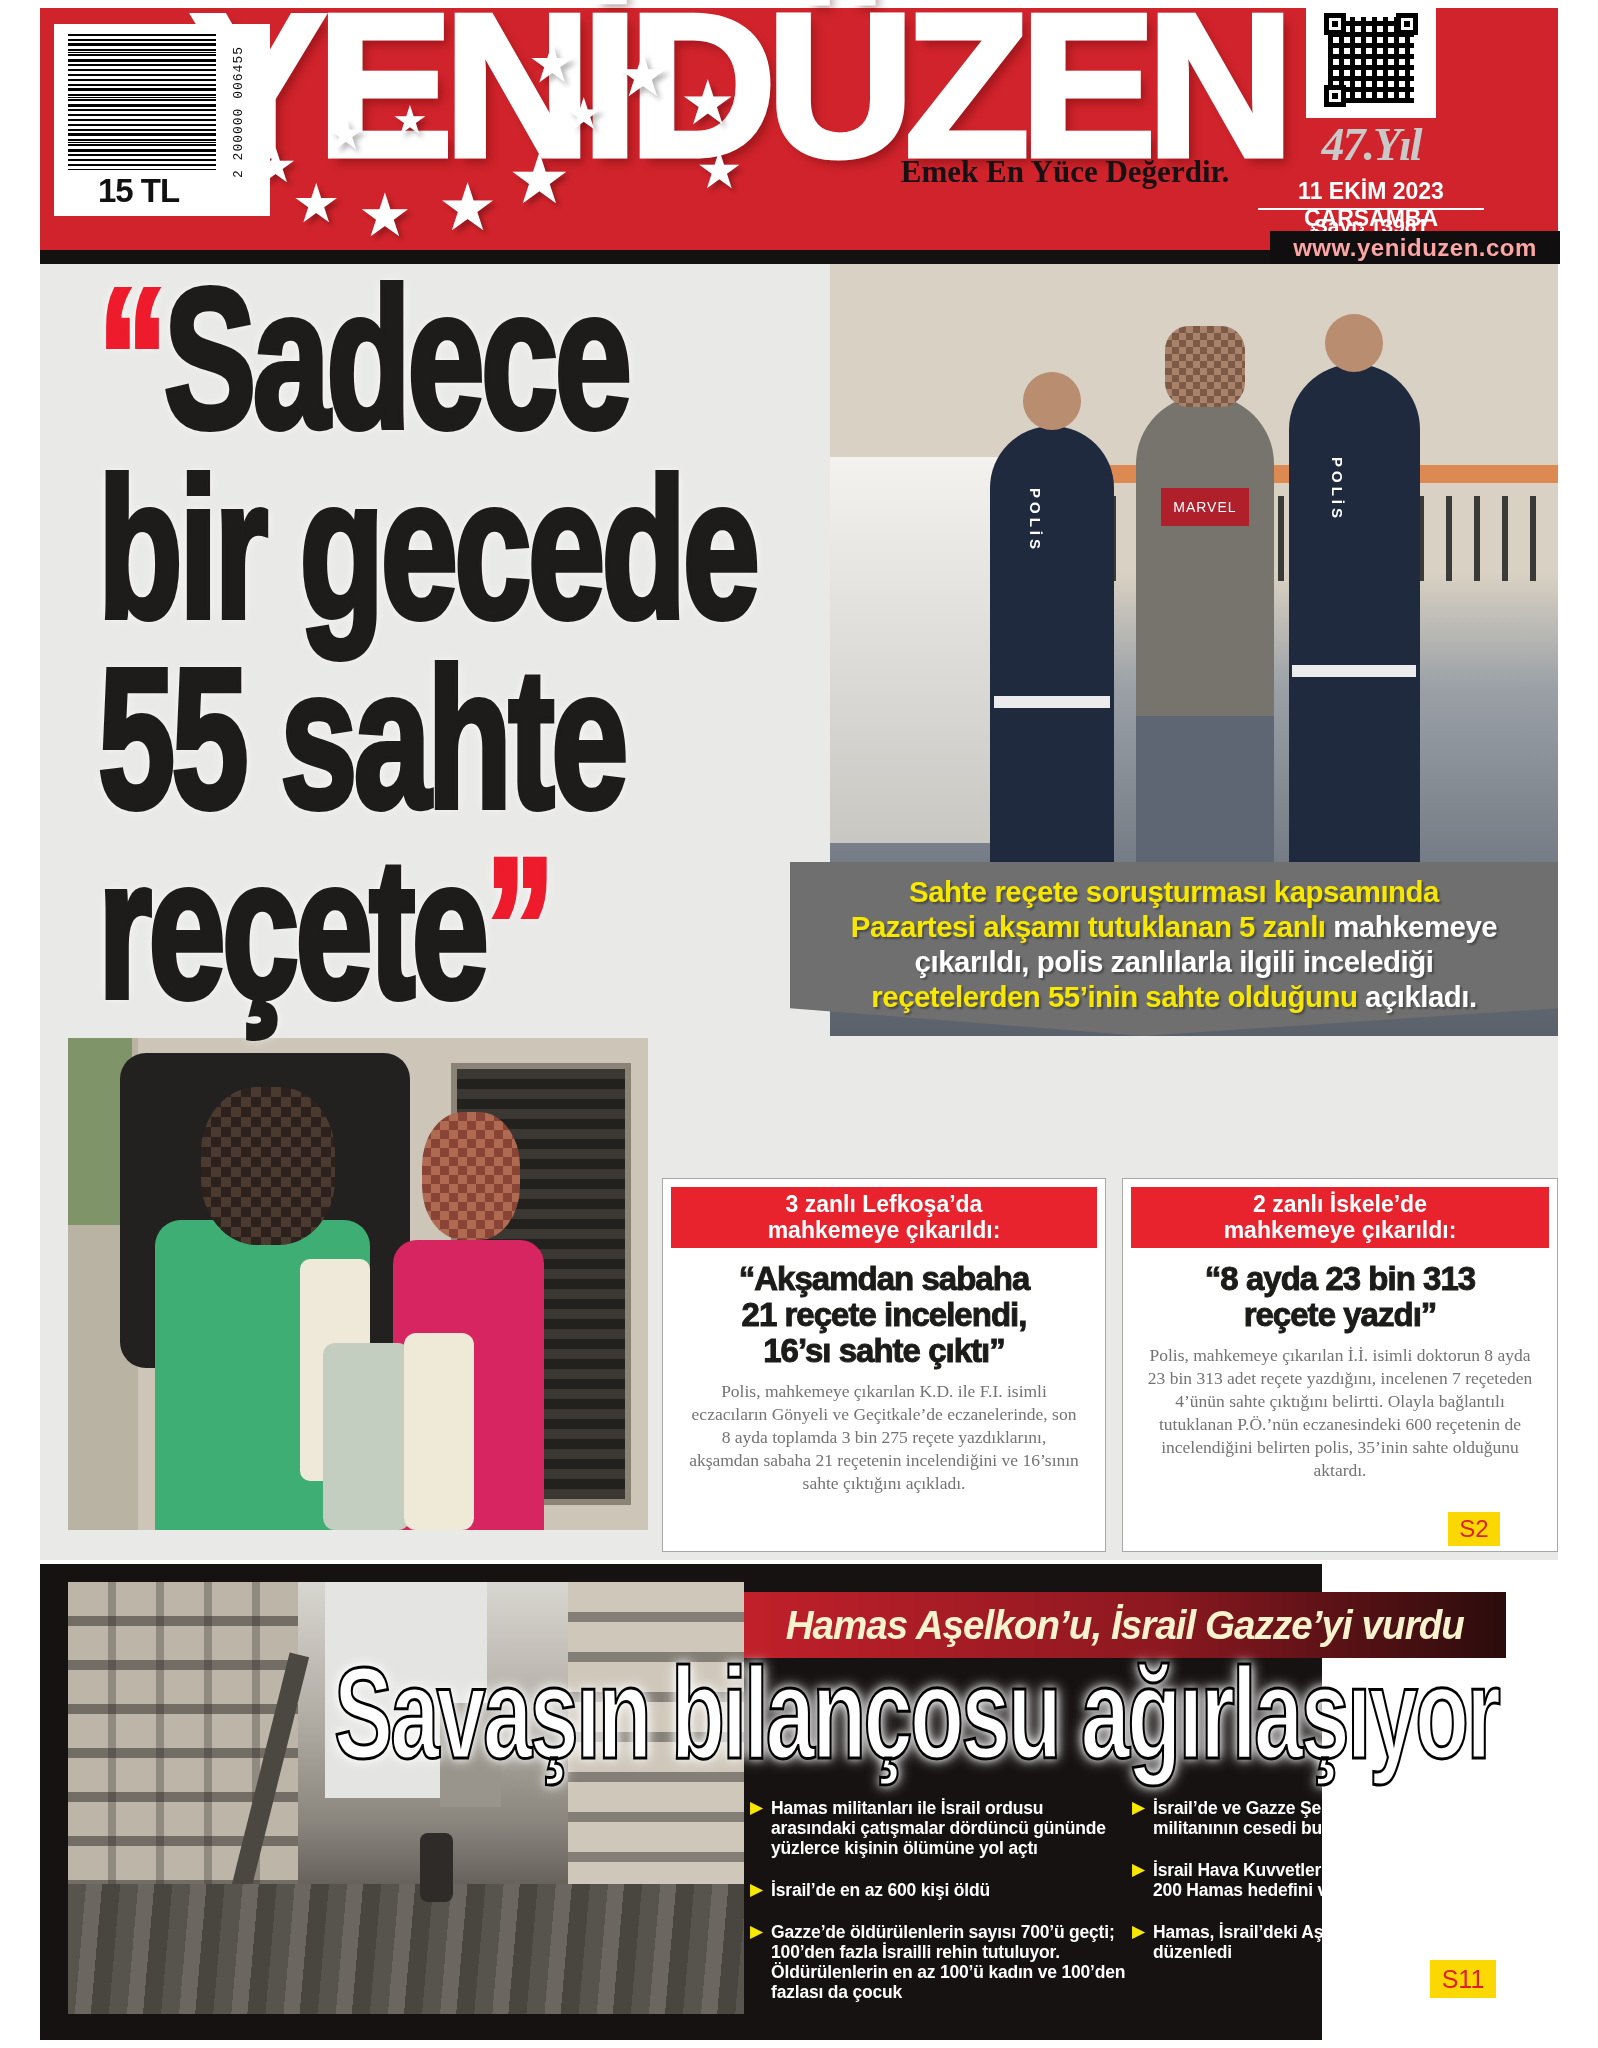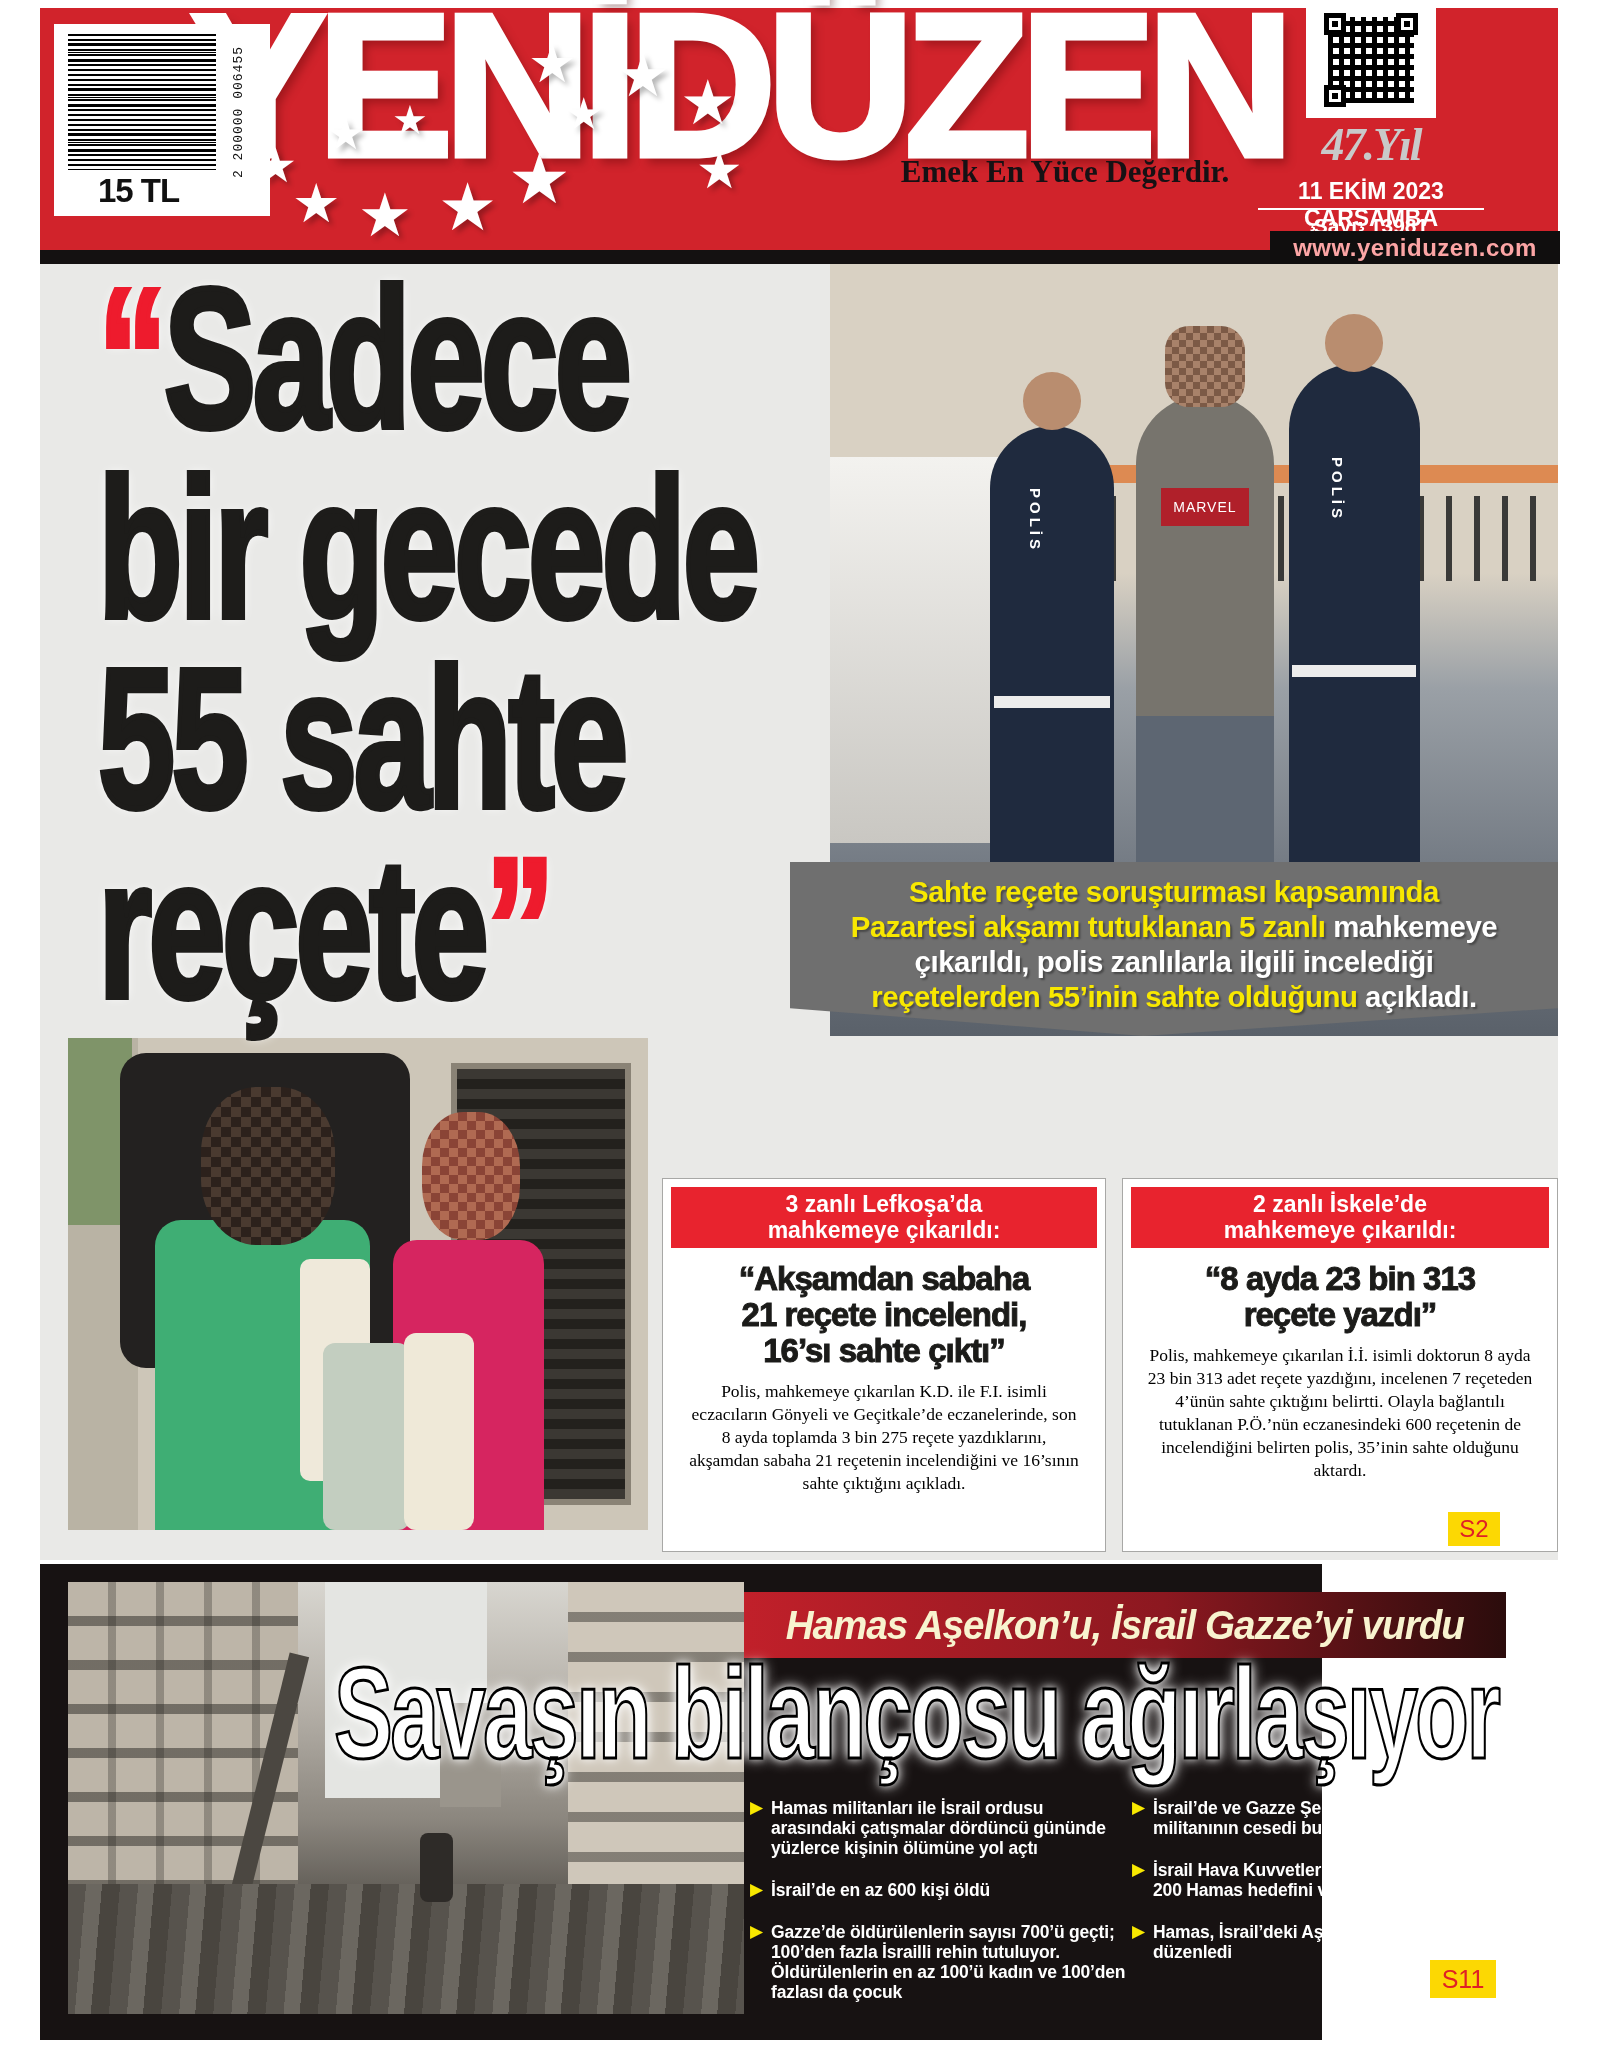"Polis, mahkemeye çıkarılan İ.İ. isimli" .col-body { color: #000000 -> #737373 }
